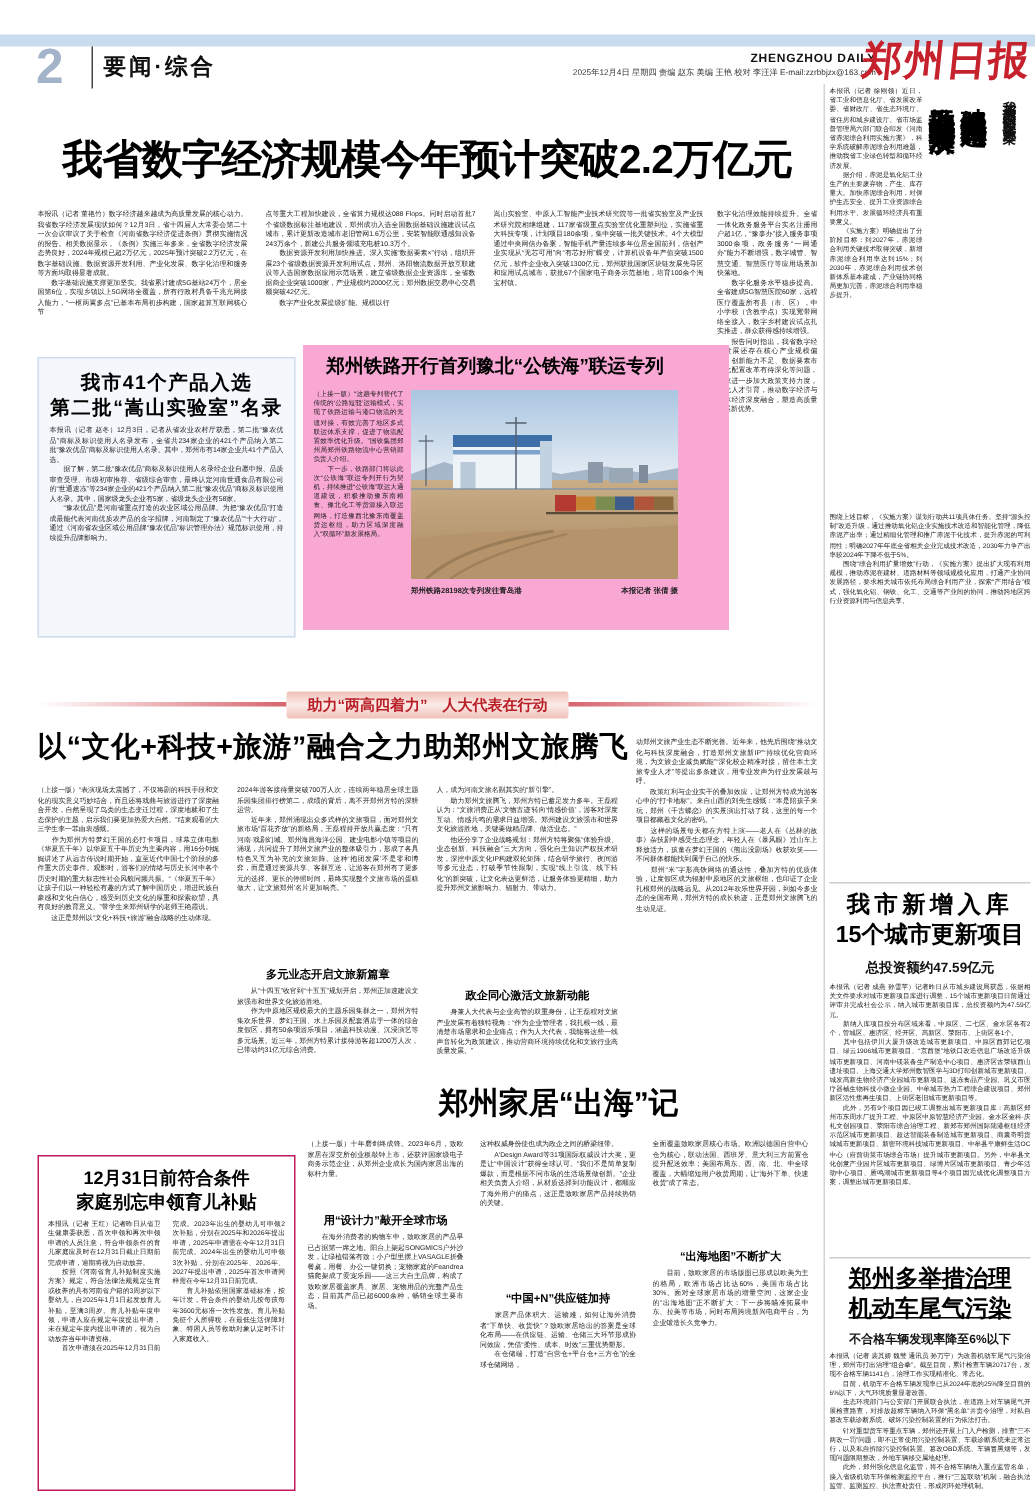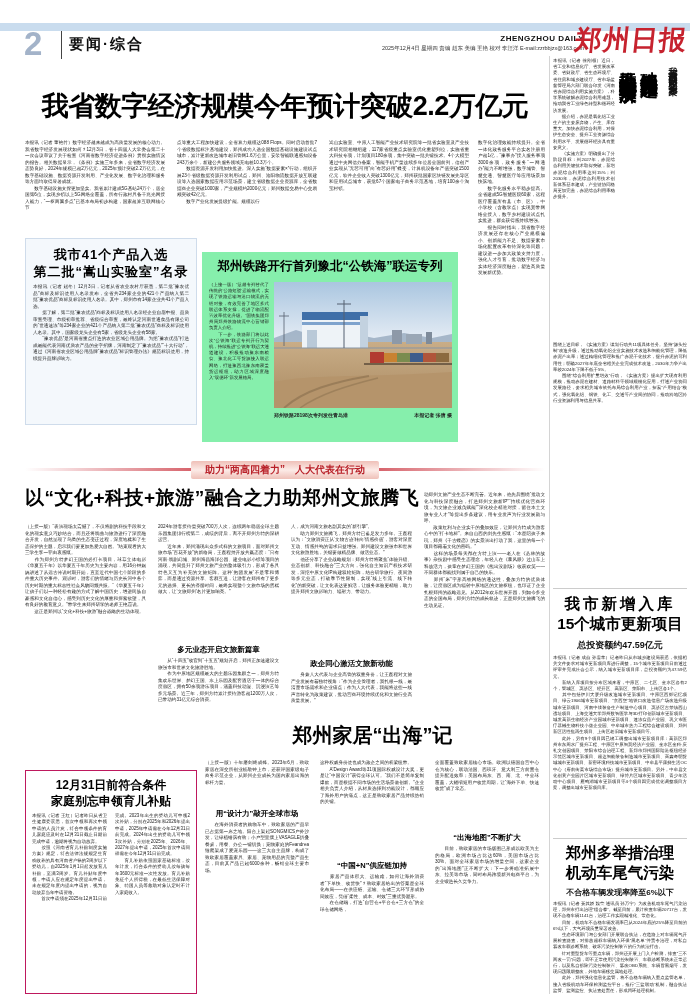"郑州铁路开行首列豫北“公铁海”联运专列" .r-box { background: #86efac -> #f9a8d4; top: 252px -> 230px; width: 256px -> 284px }
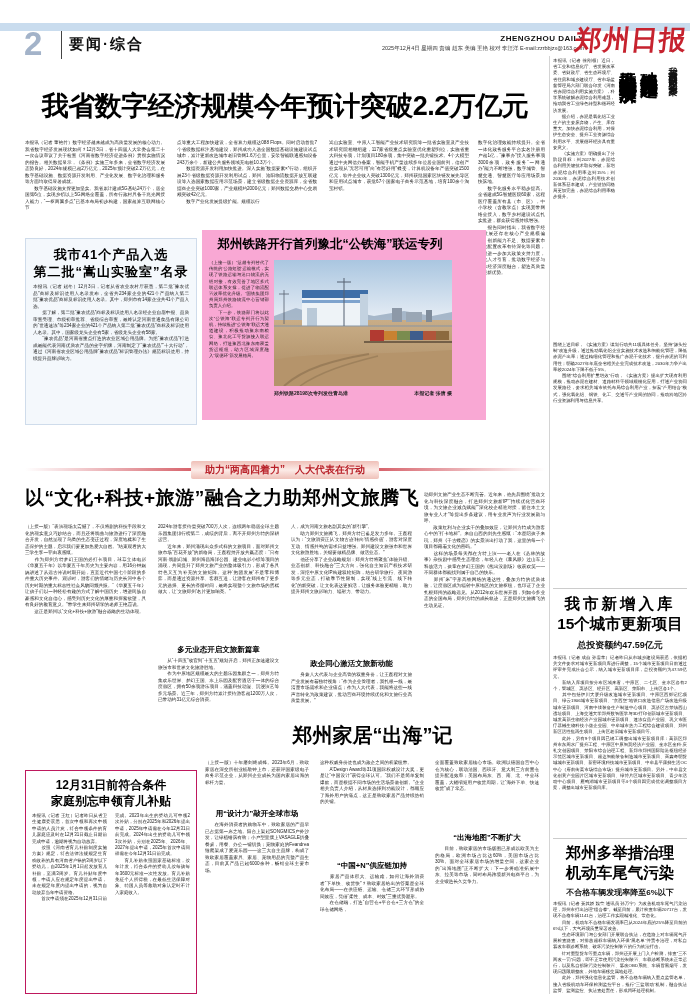"郑州多举措治理" .w-headline { text-decoration: none -> underline }
